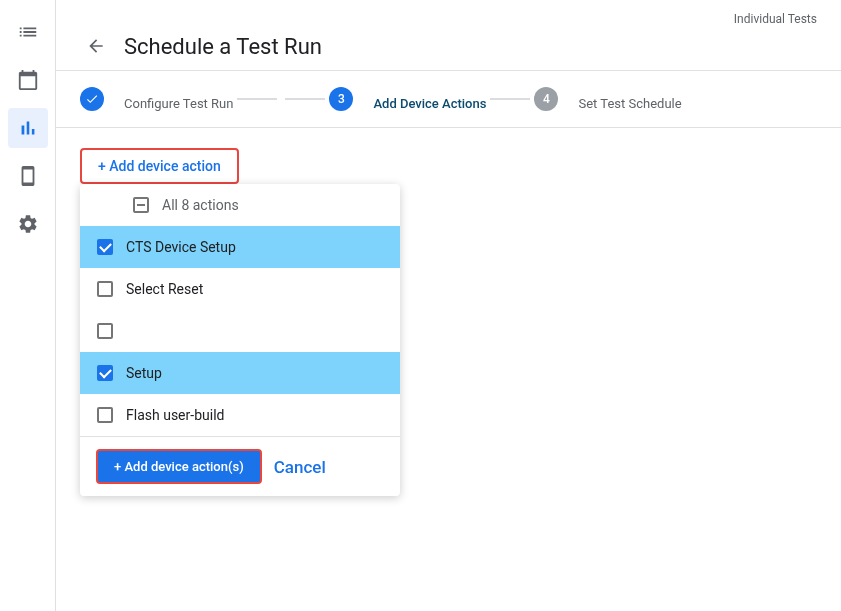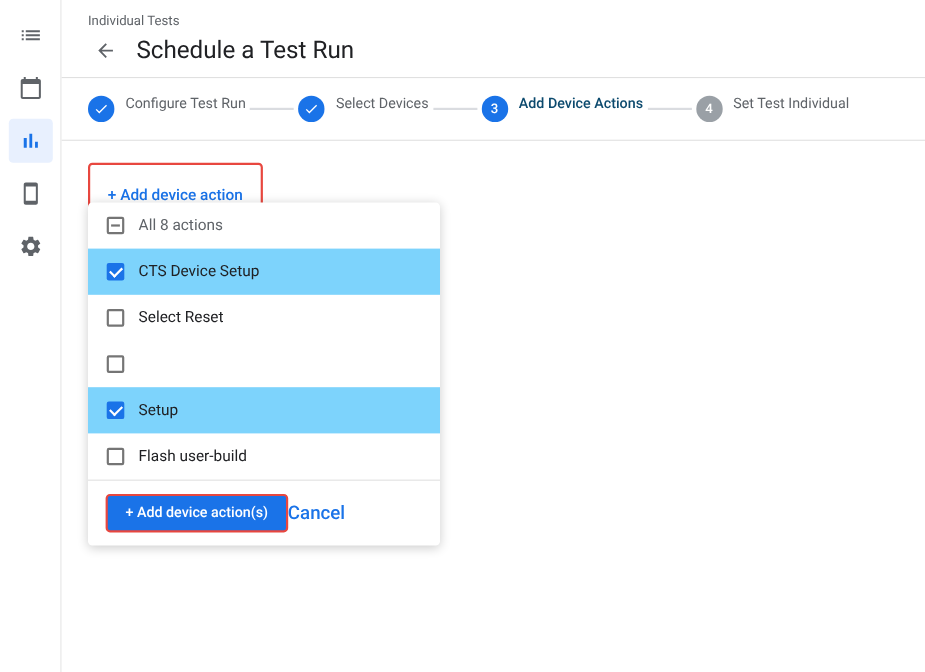"Individual Tests" .breadcrumb { text-align: none -> right }
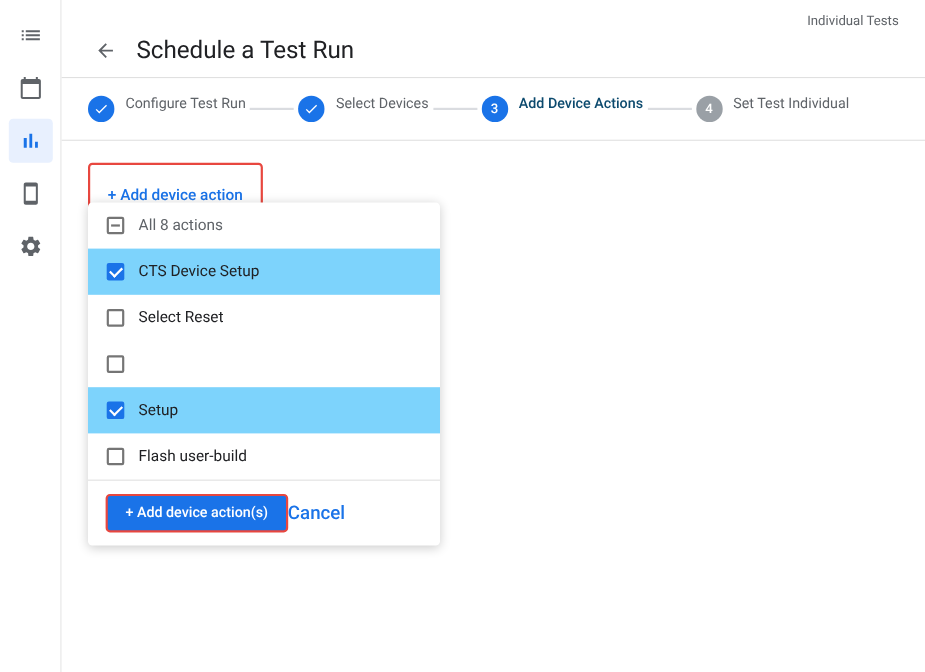"Configure Test Run" .step { align-items: flex-start -> flex-end; gap: 10px -> 20px }
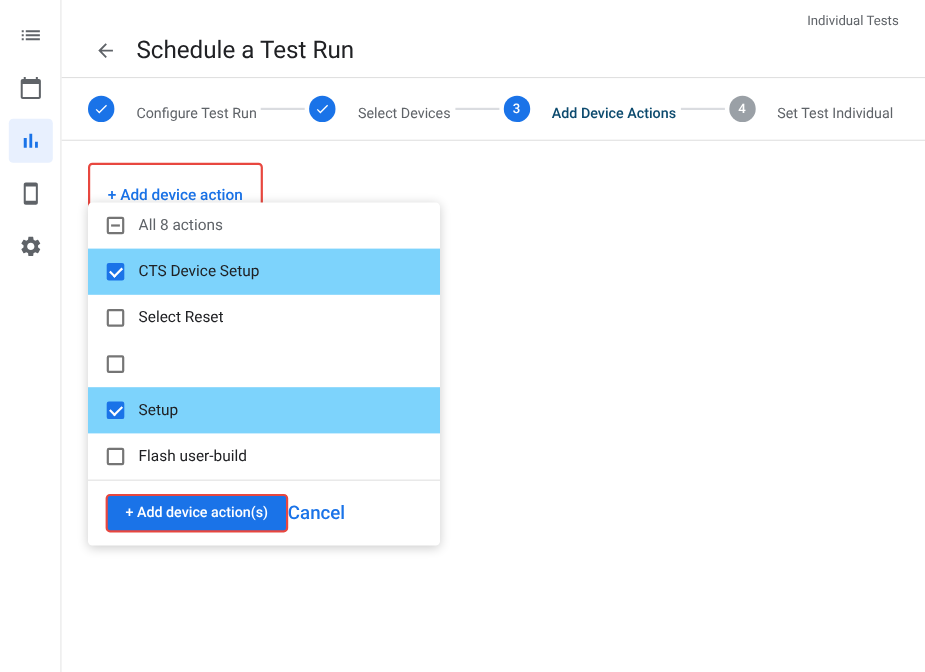"Select Devices" div.step { html: <div> <div> <svg> <path></path> </svg> </div> <span>Select Devices</span> </div> -> none }
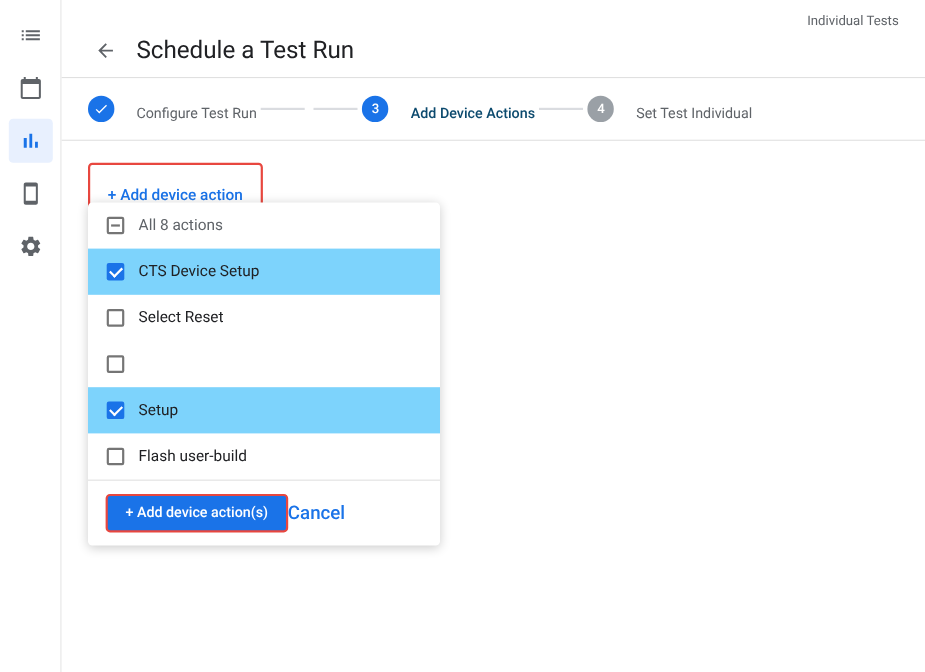"Set Test Individual" span.step-label { text: Individual -> Schedule }
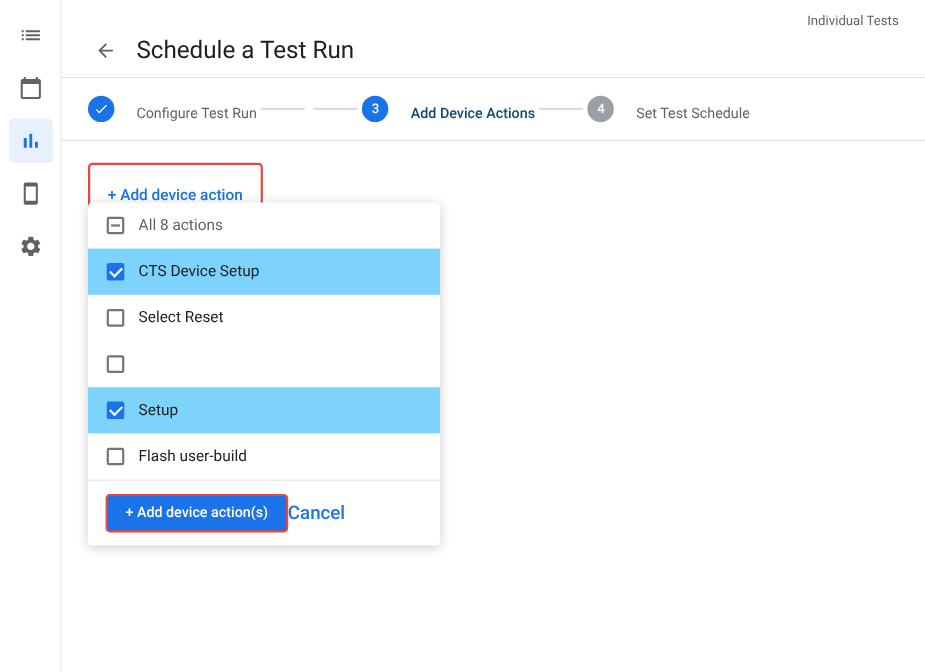"+ Add device action" .add-action-btn { padding: 20px 16px -> 8px 16px }
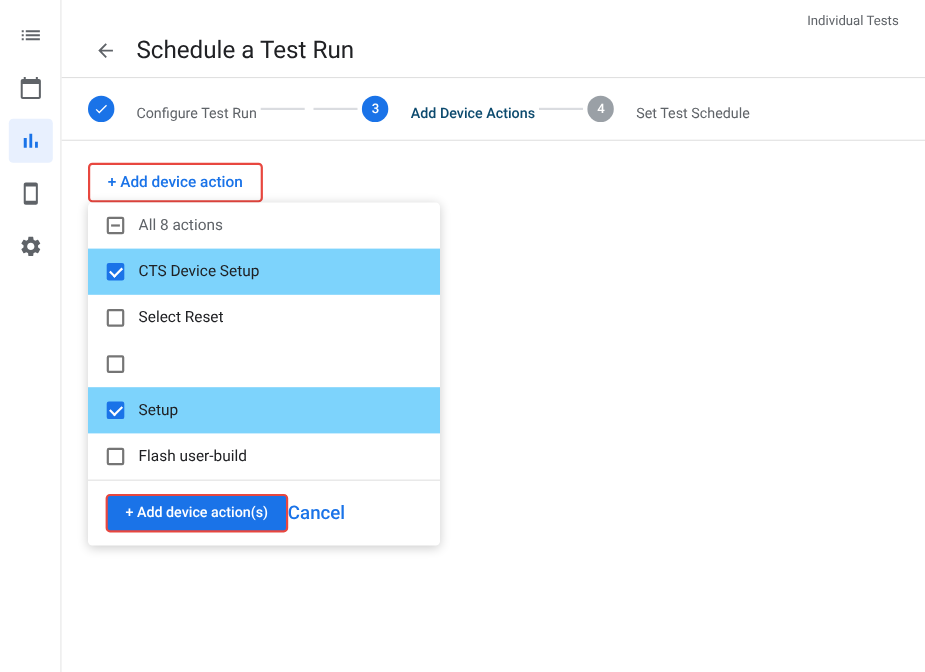"All 8 actions" .dropdown-item.all-actions { margin-left: none -> 36px }
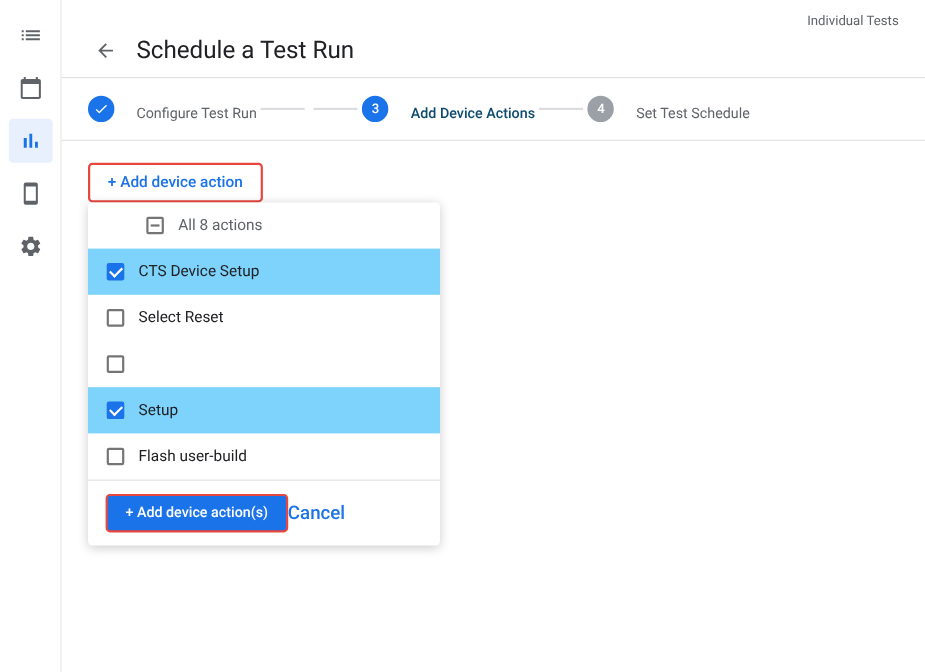"+ Add device action(s)" .dropdown-footer { gap: none -> 12px }
